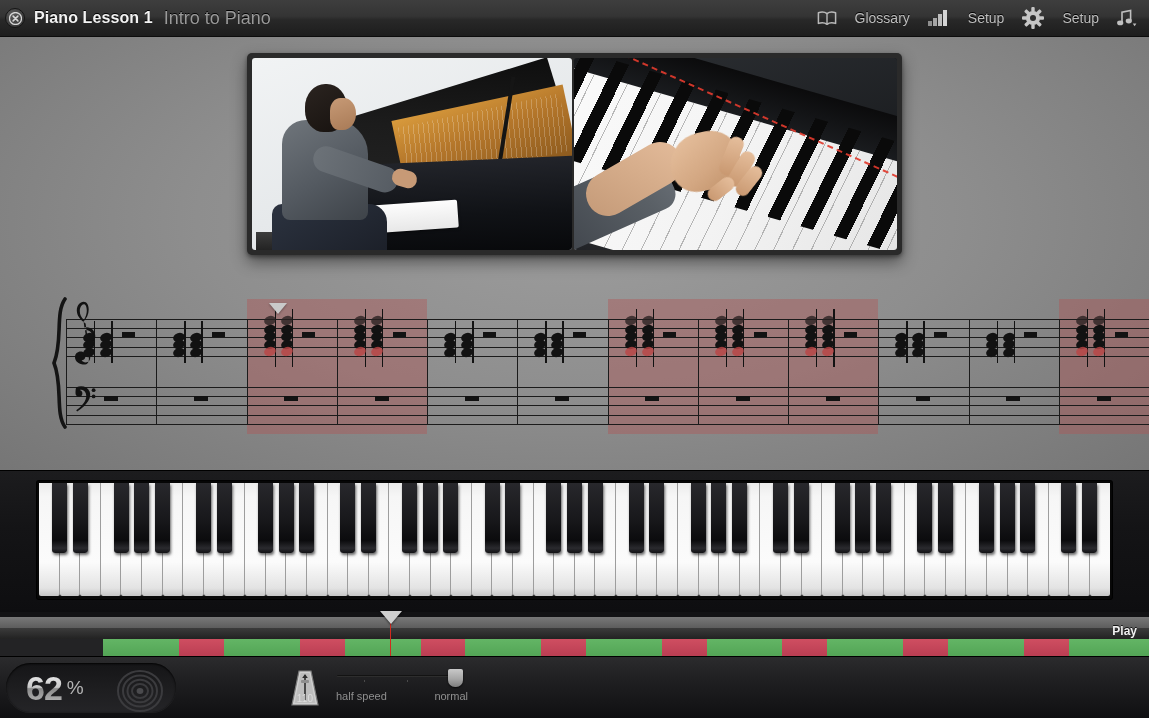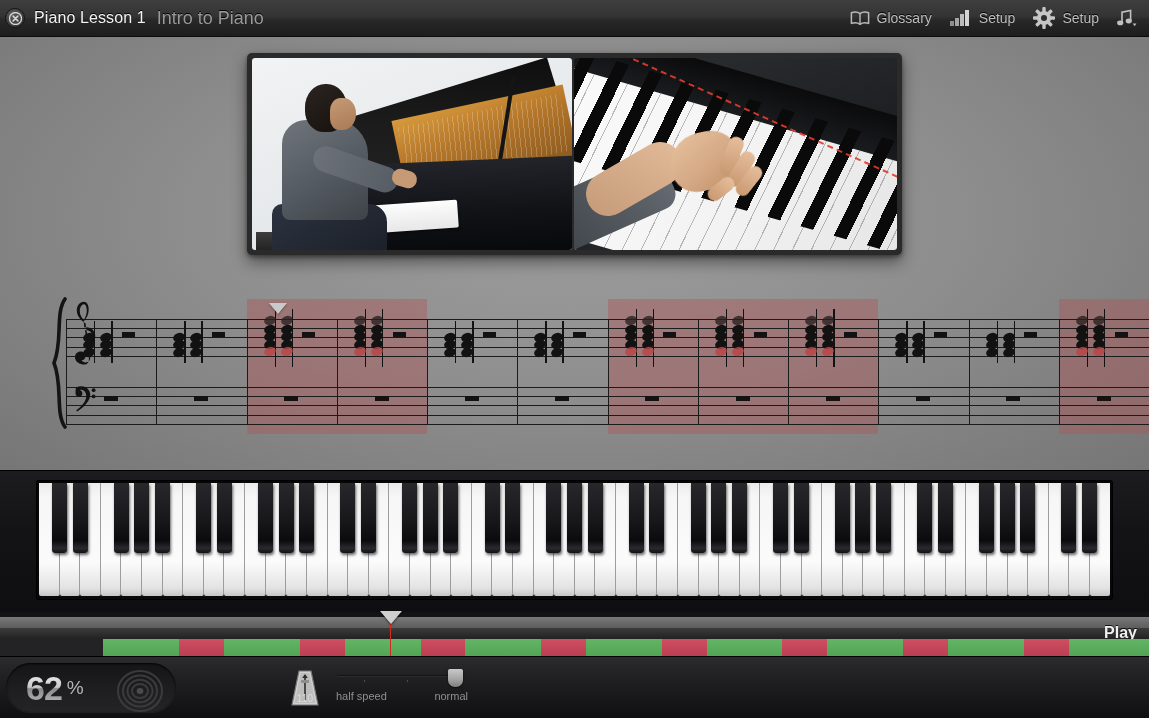"Piano Lesson 1" .lesson-title { font-weight: normal -> bold }
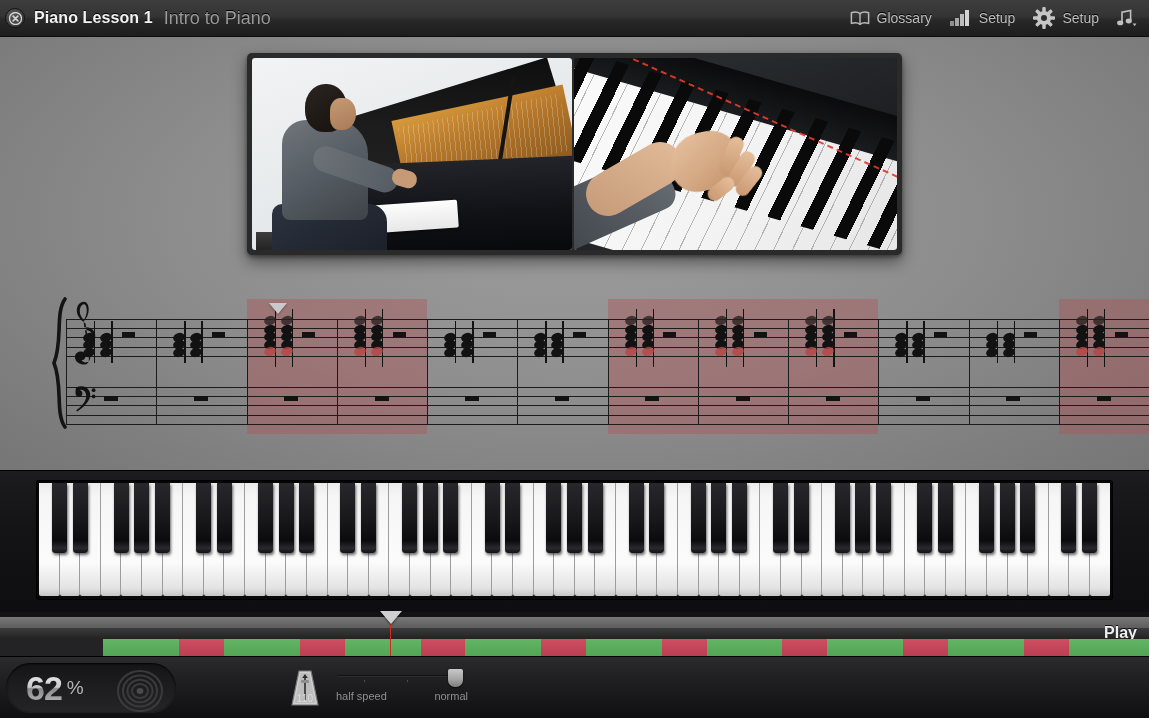"Glossary" .tb-item { gap: 7px -> 18px }
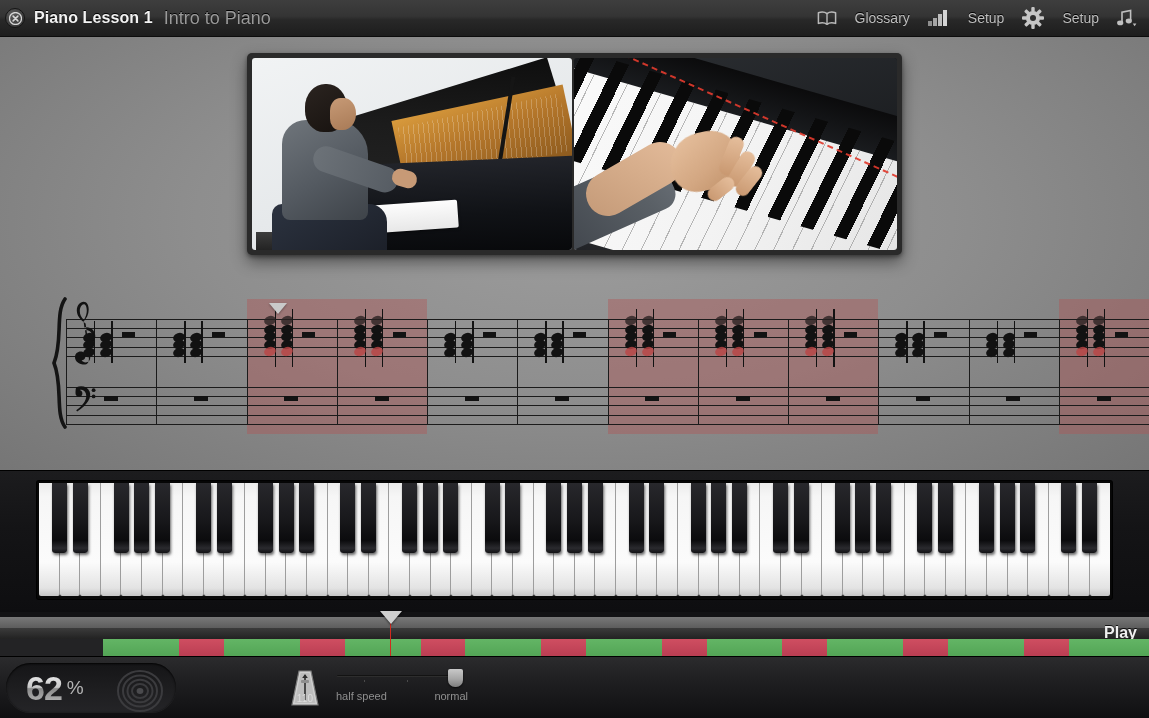"Play" .play-label { font-size: 16px -> 12px }
